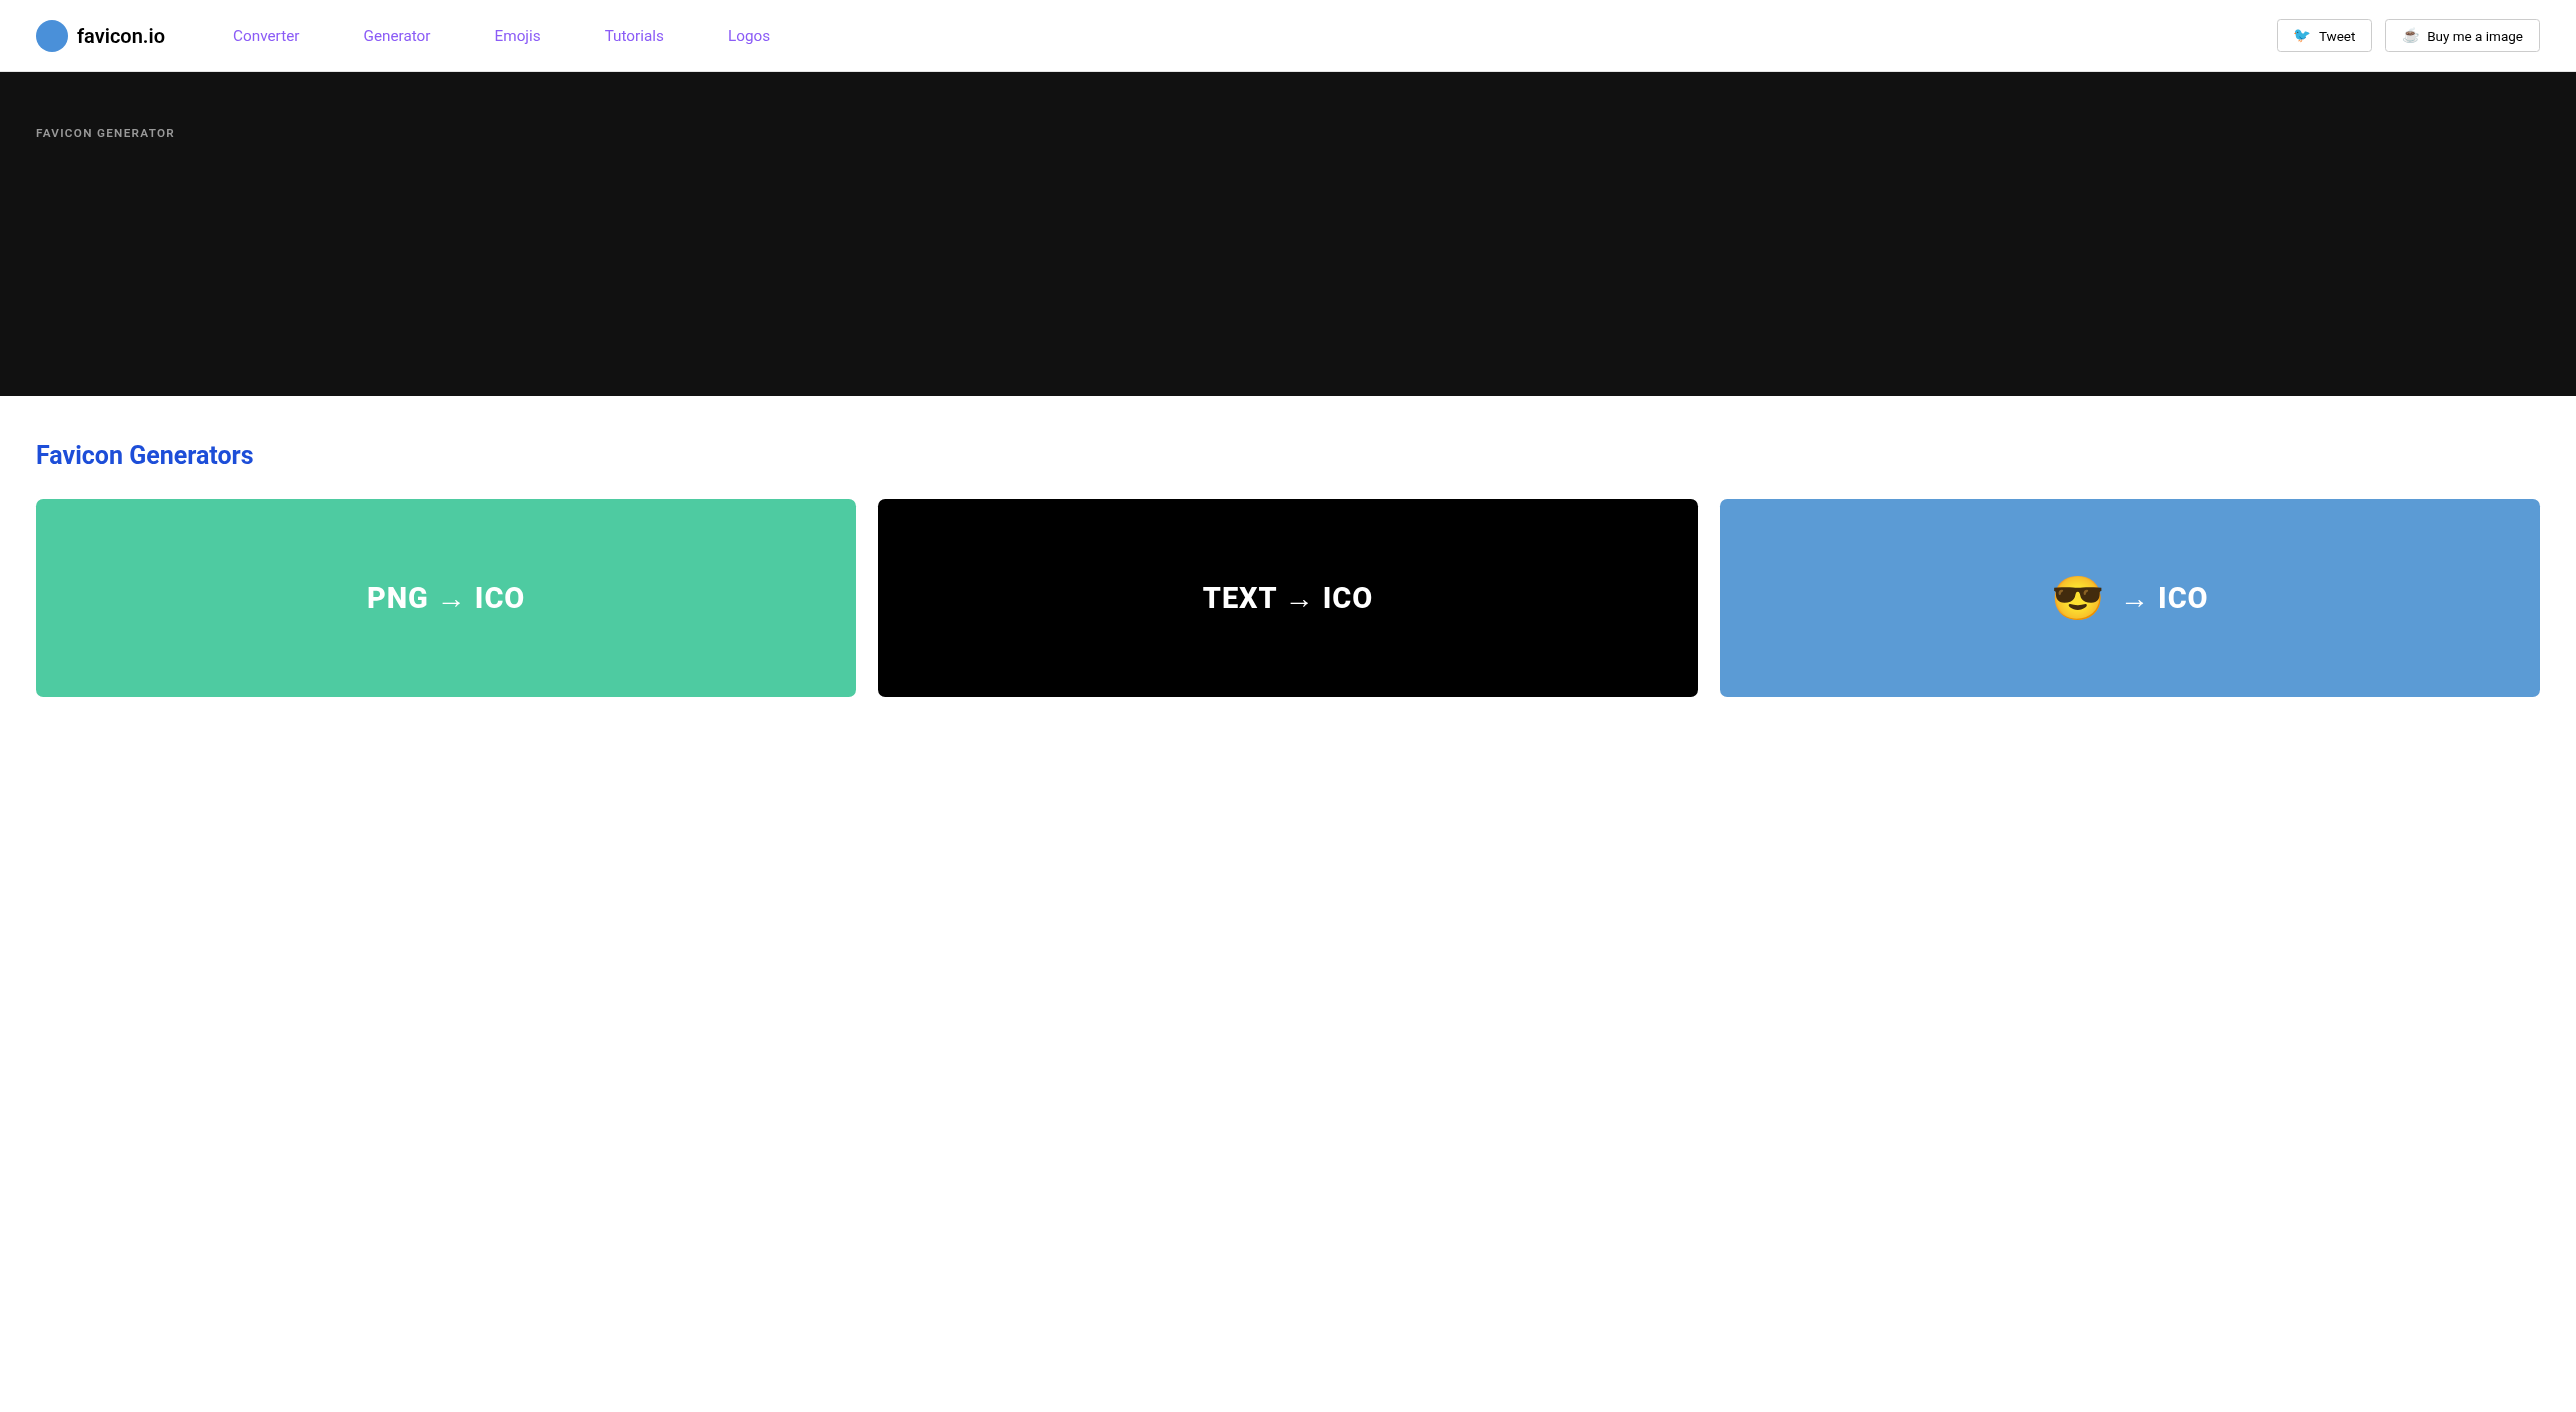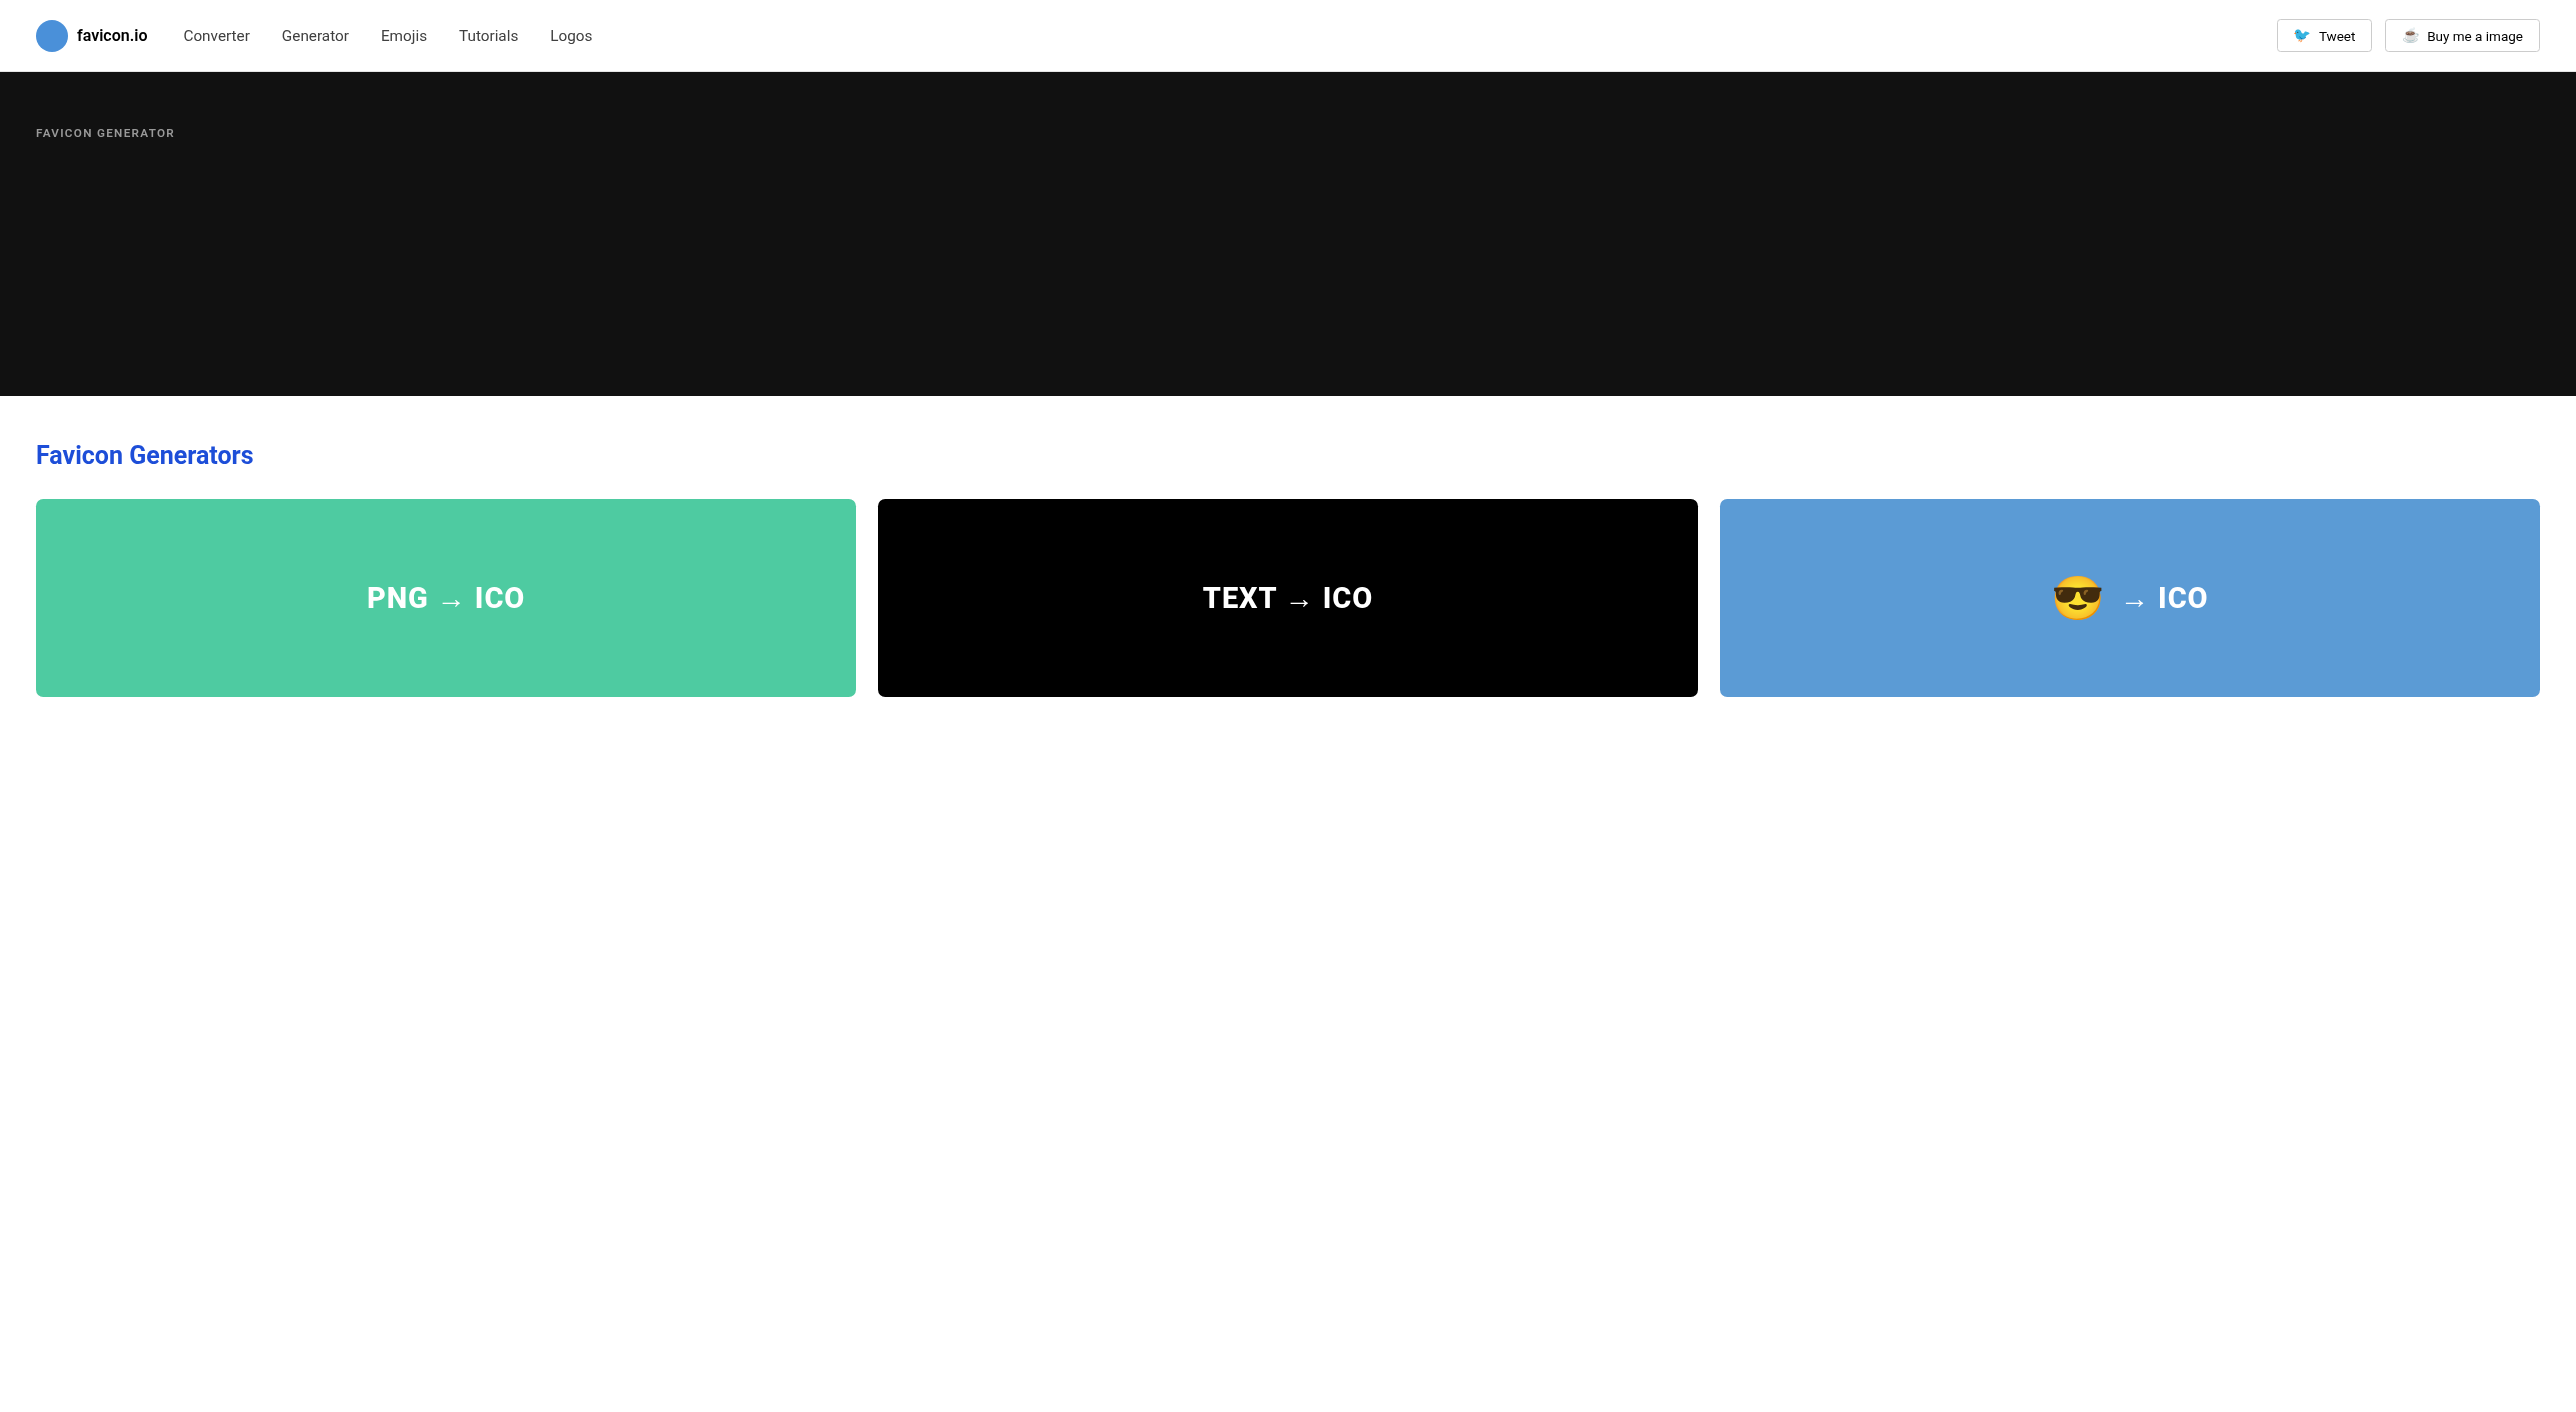"favicon.io" .logo-text { font-size: 16px -> 20px }
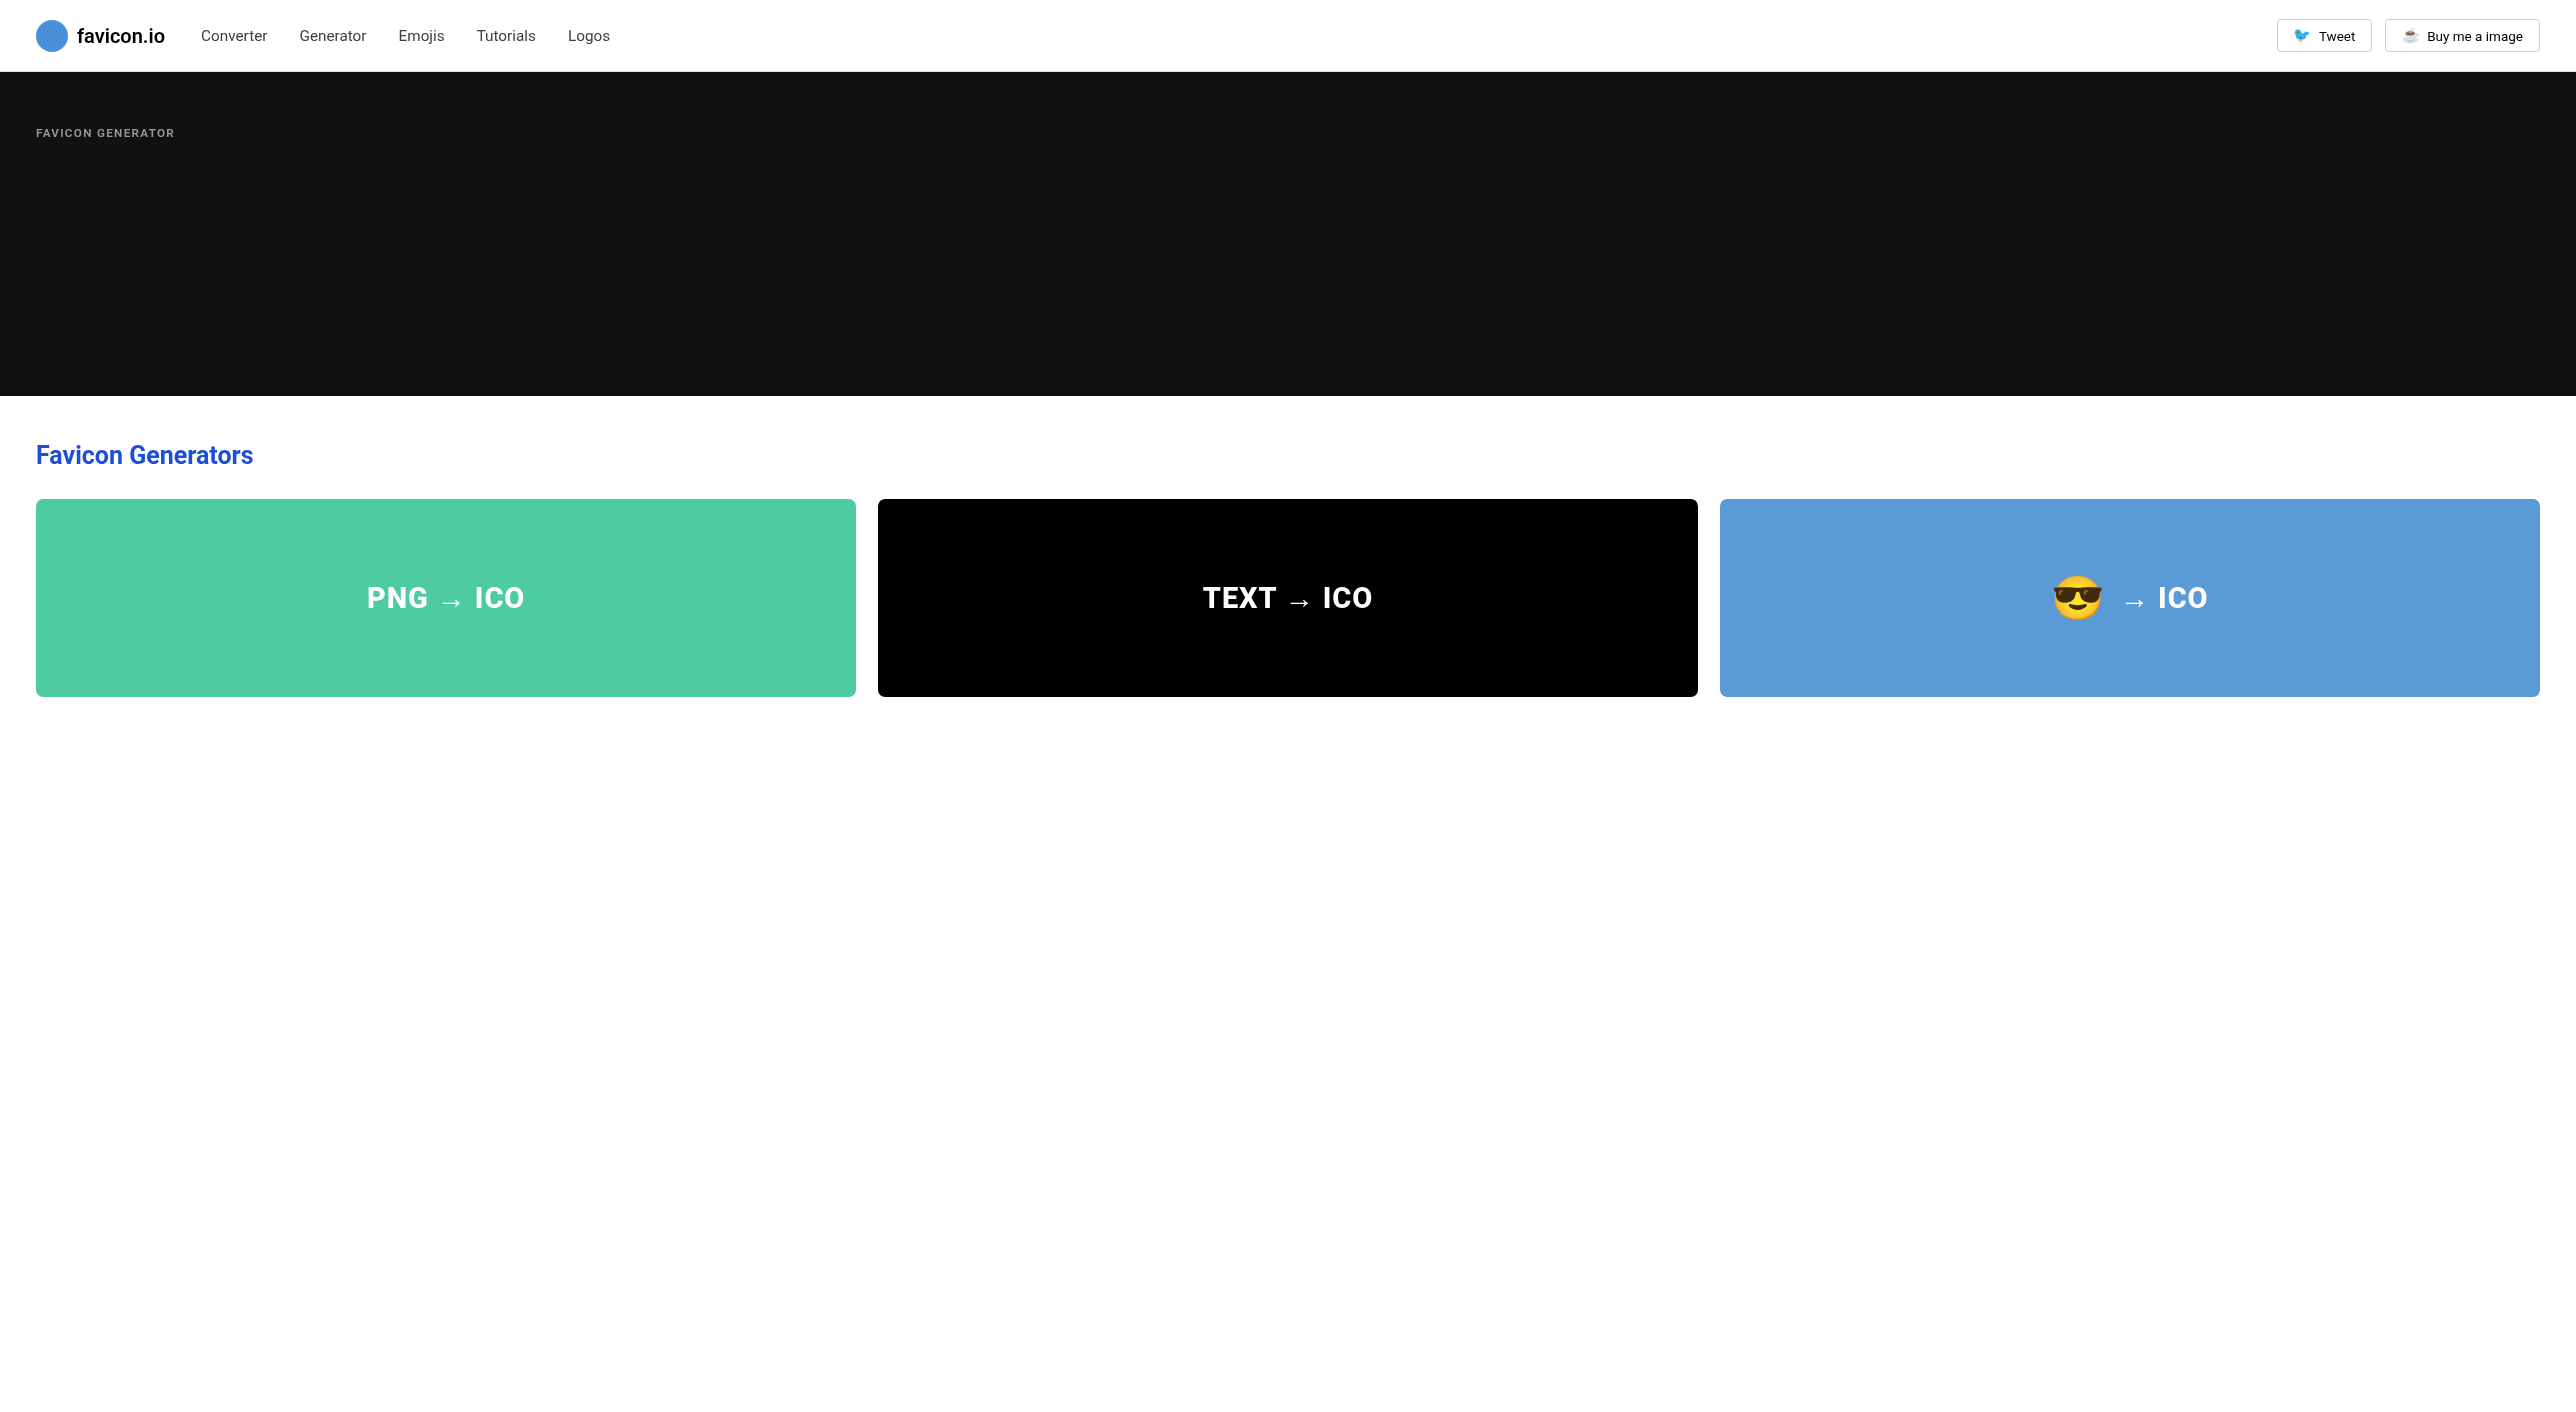"Converter" .nav-link { color: #404040 -> #8b5cf6; margin-left: none -> 32px }
